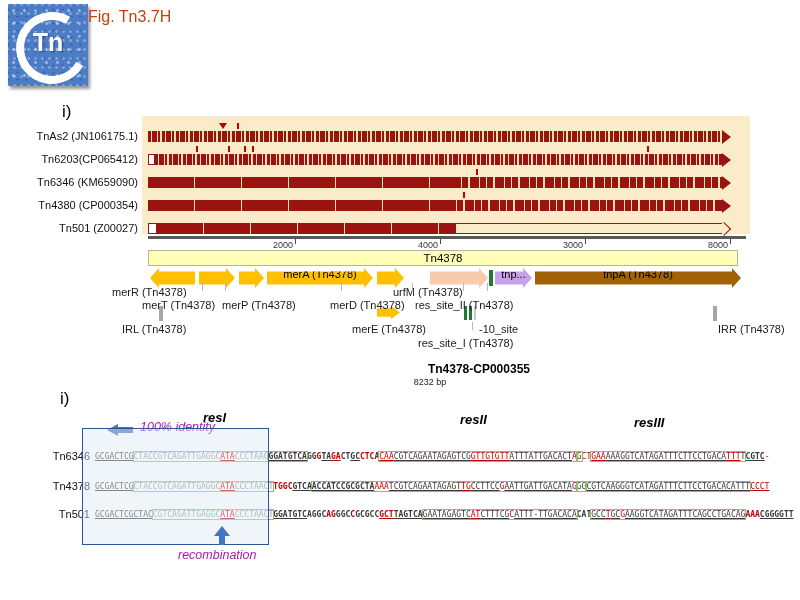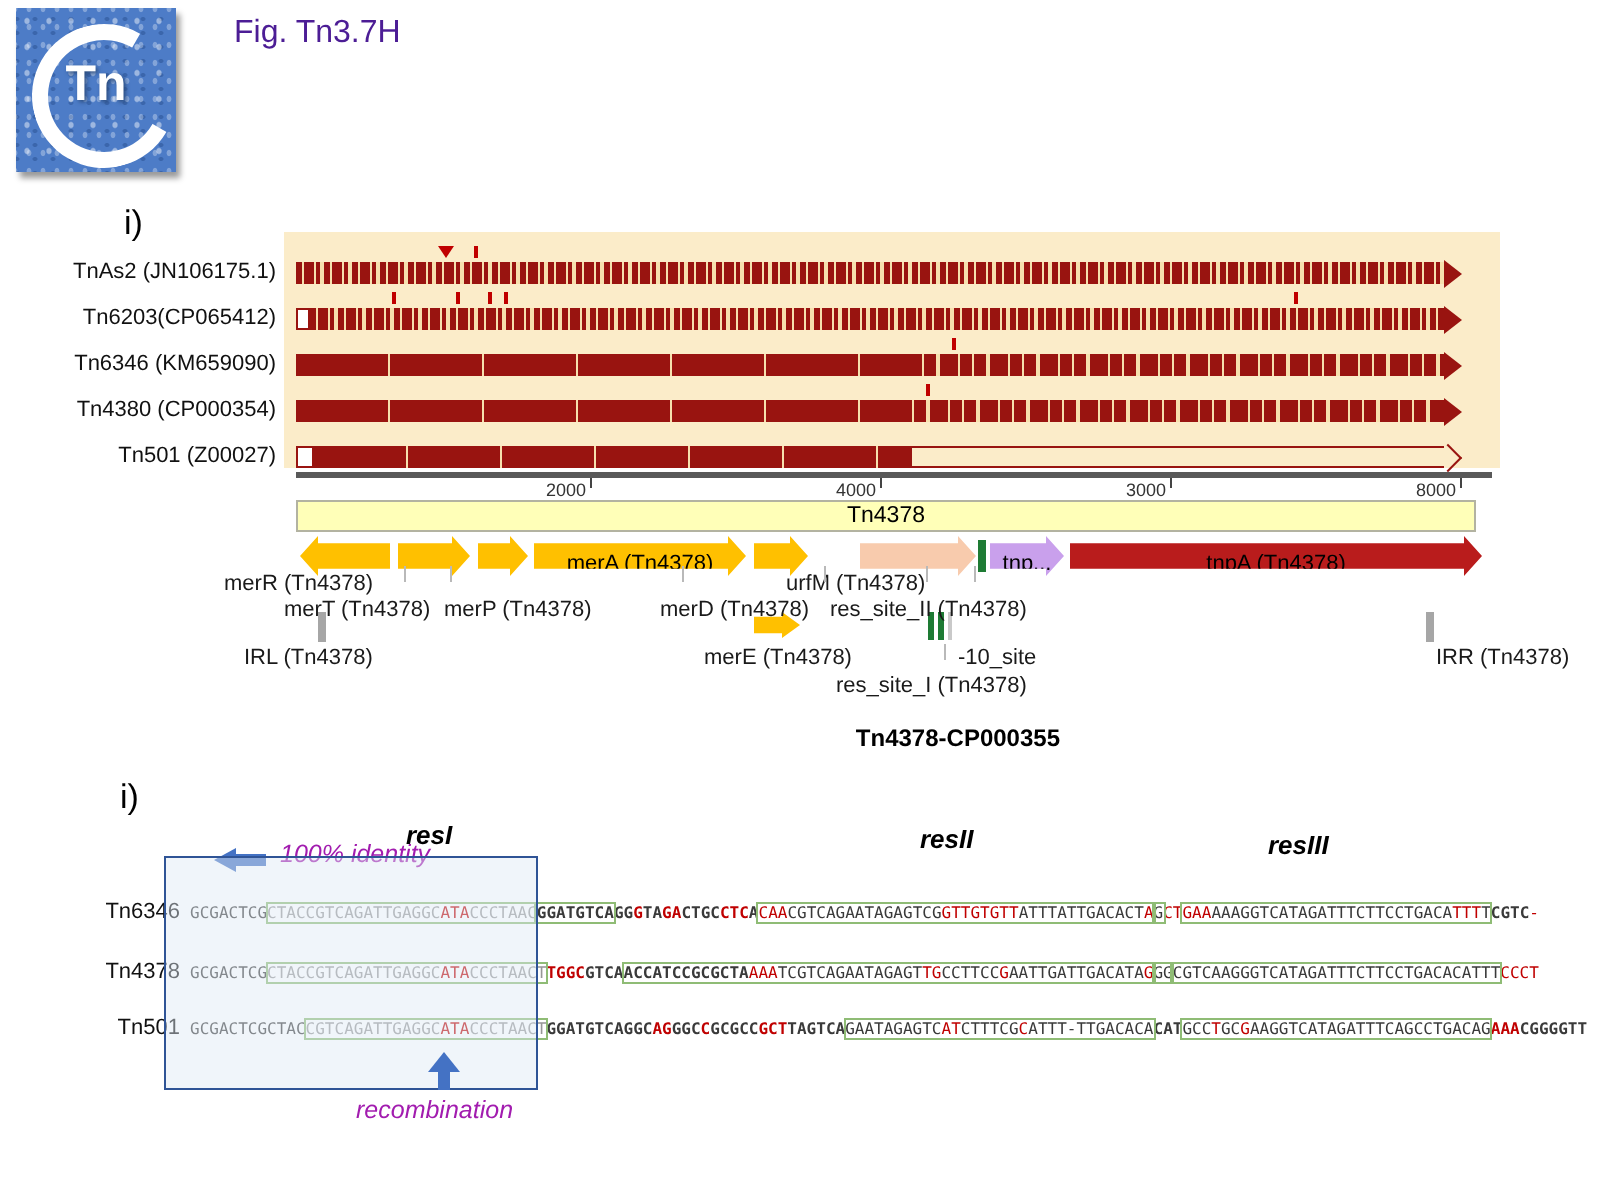"Fig. Tn3.7H" .fig-label { color: #4c1d95 -> #c2410c; left: 117px -> 88px }
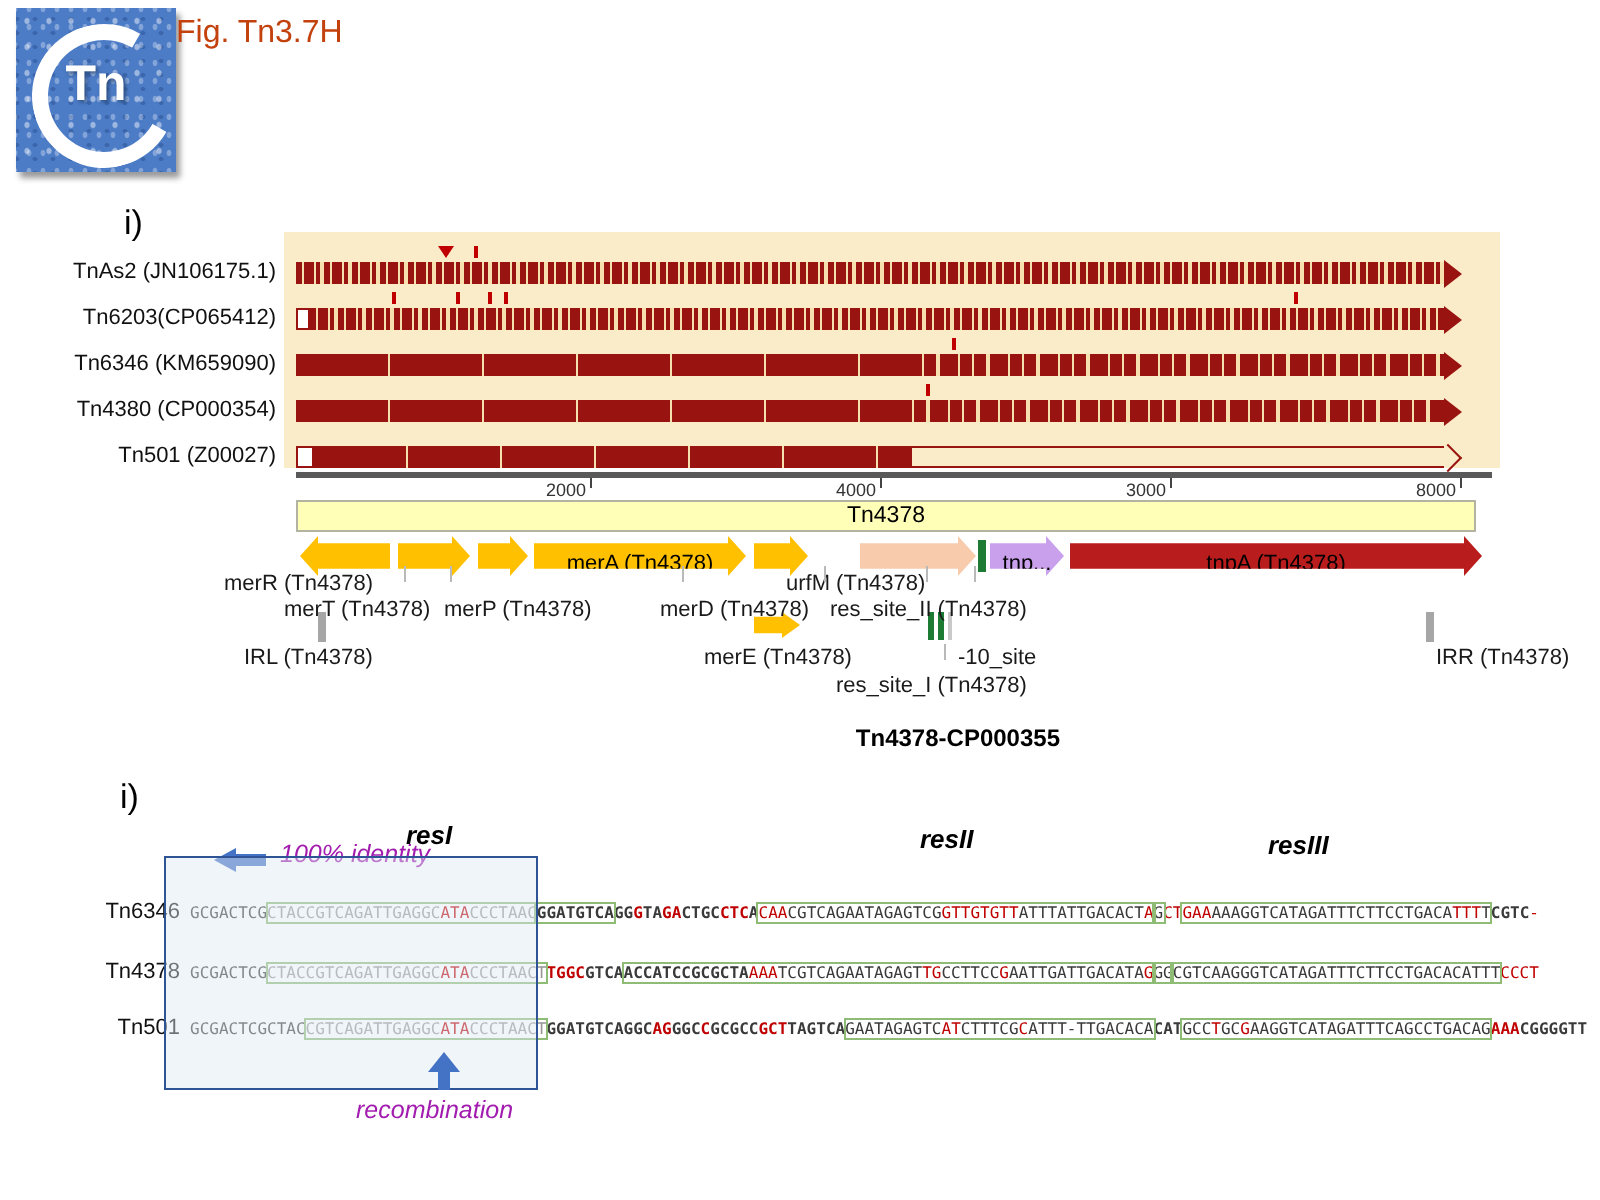"merA (Tn4378)" .gene { align-items: flex-end -> flex-start }
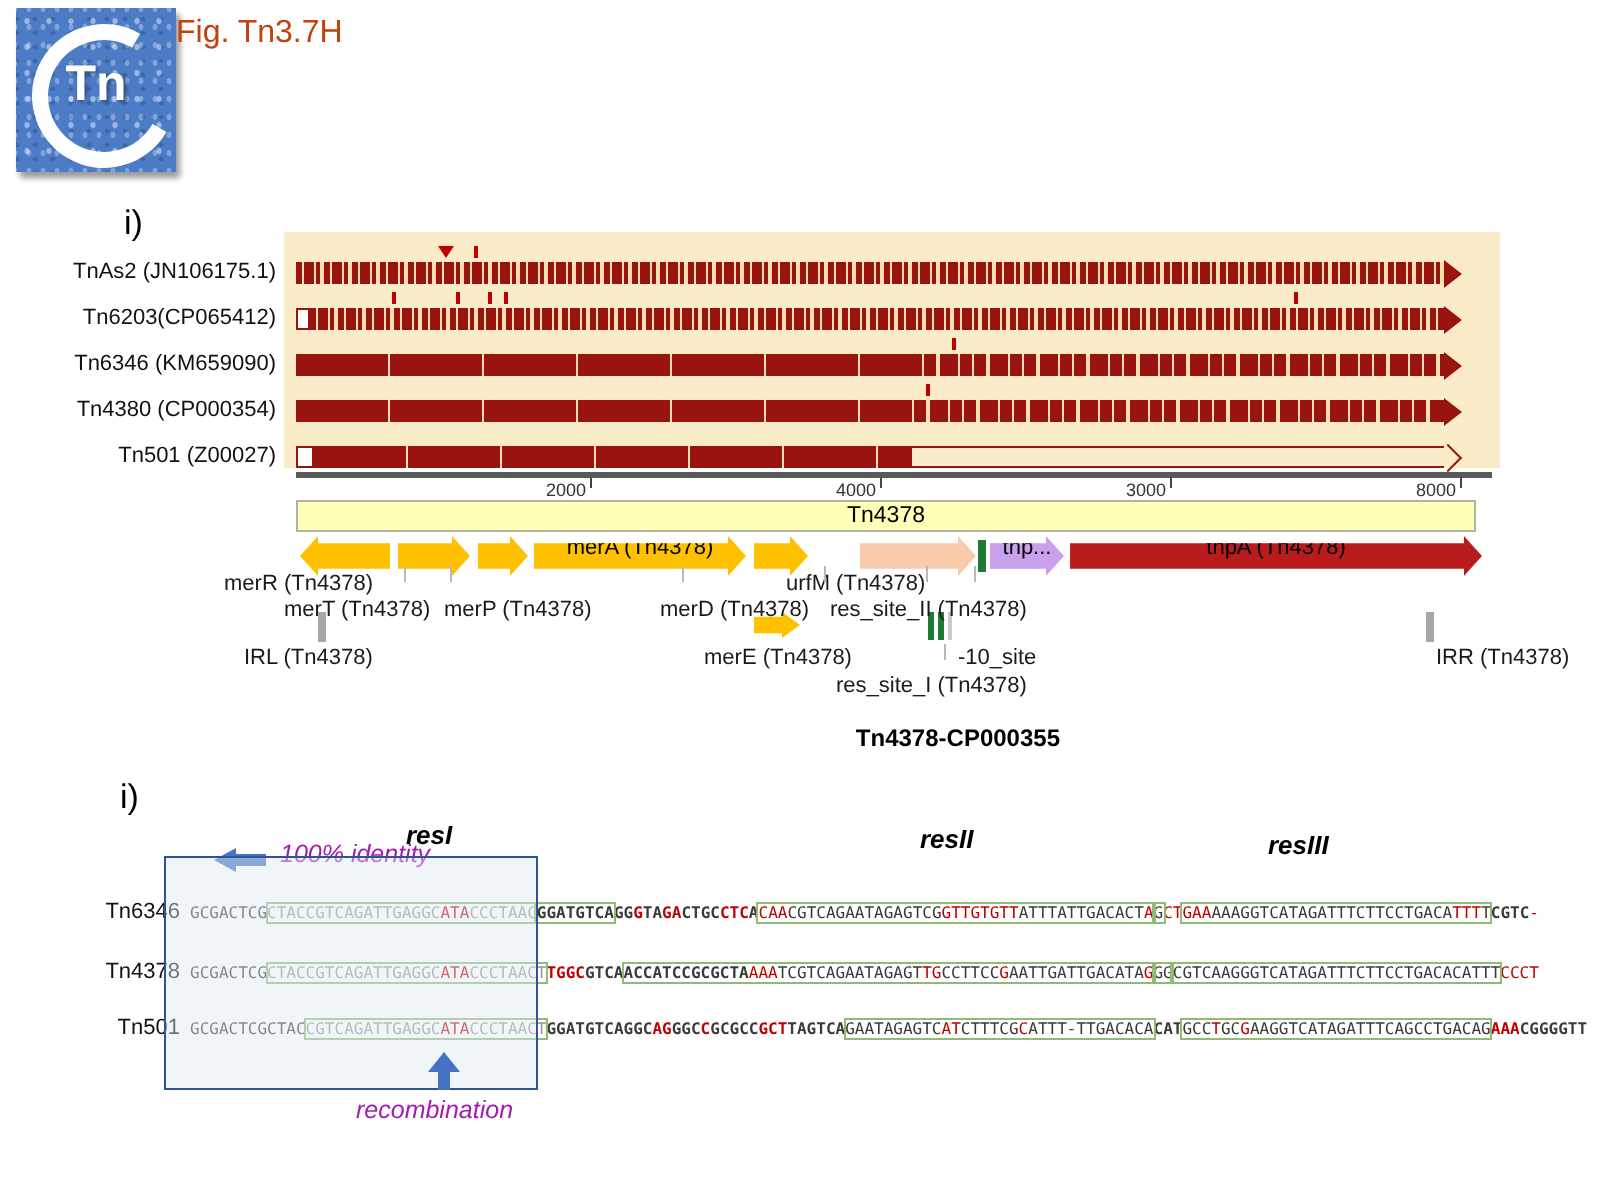"tnpA (Tn4378)" div.gene { background: #b91c1c -> #a16207 }
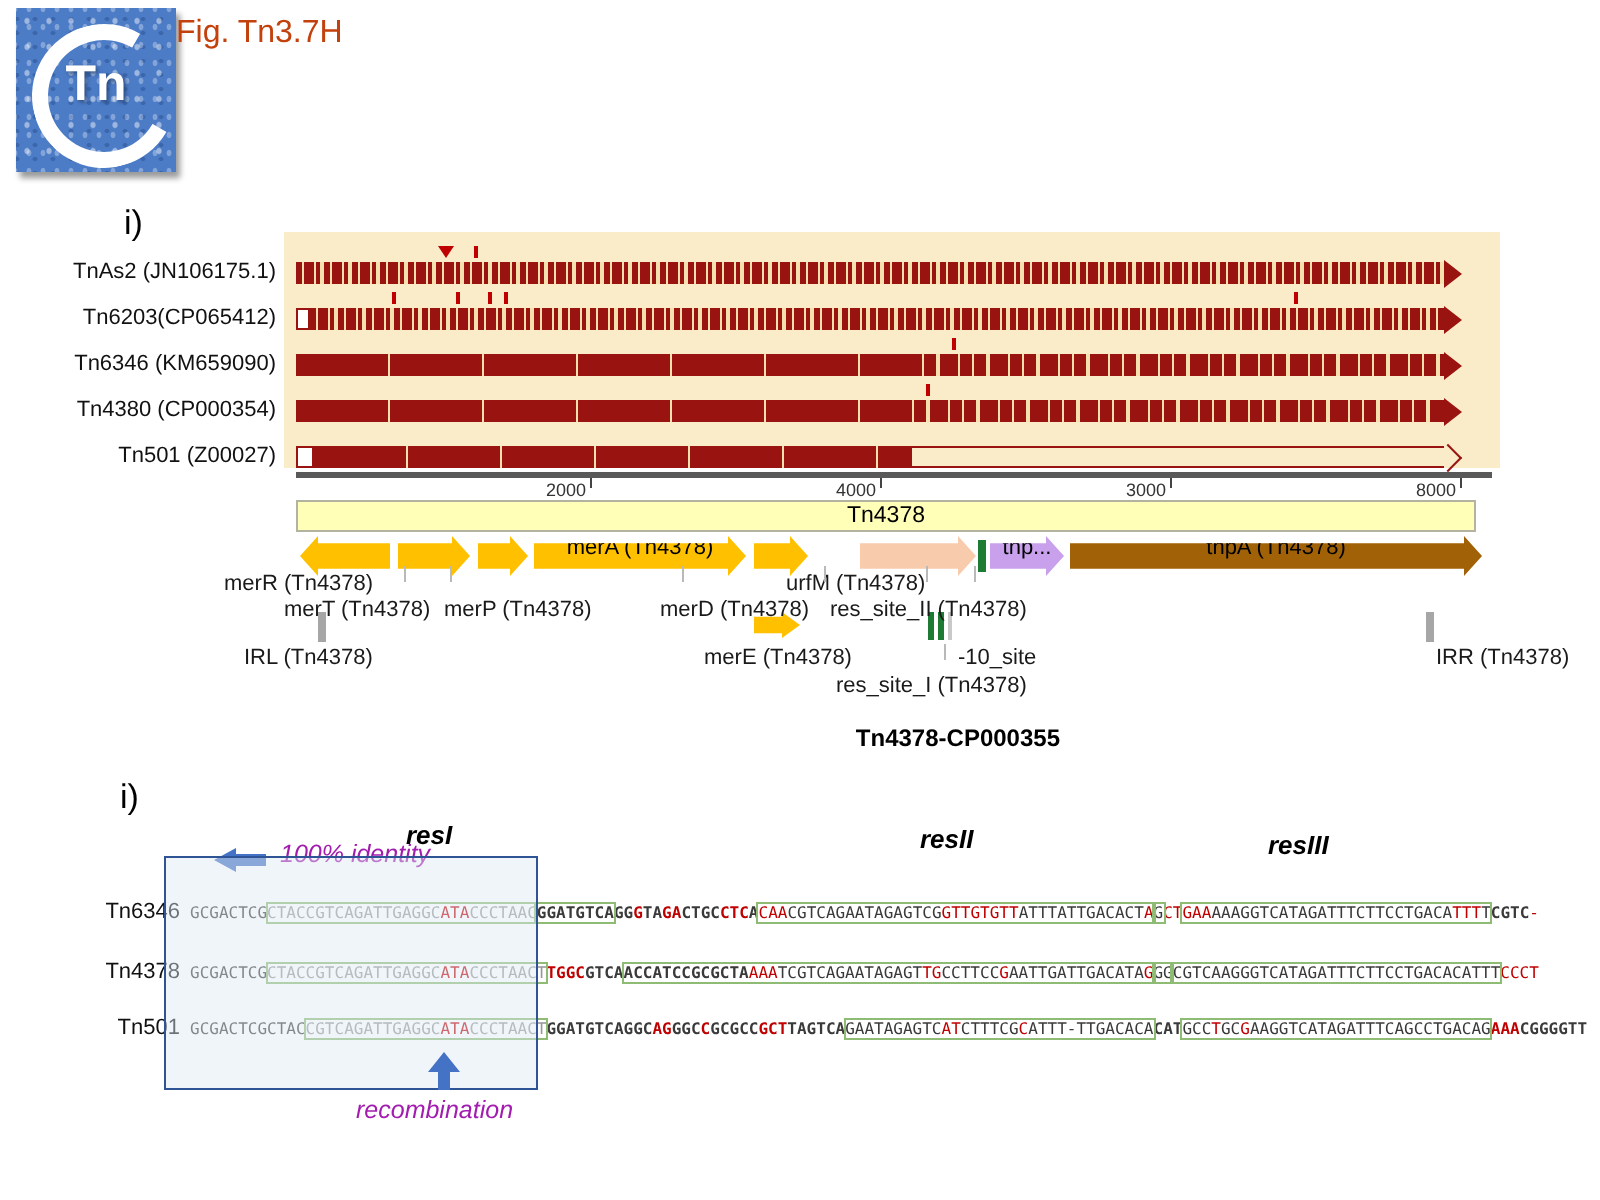"8232 bp" div.footer-sub { html: none -> <div>8232 bp</div> }
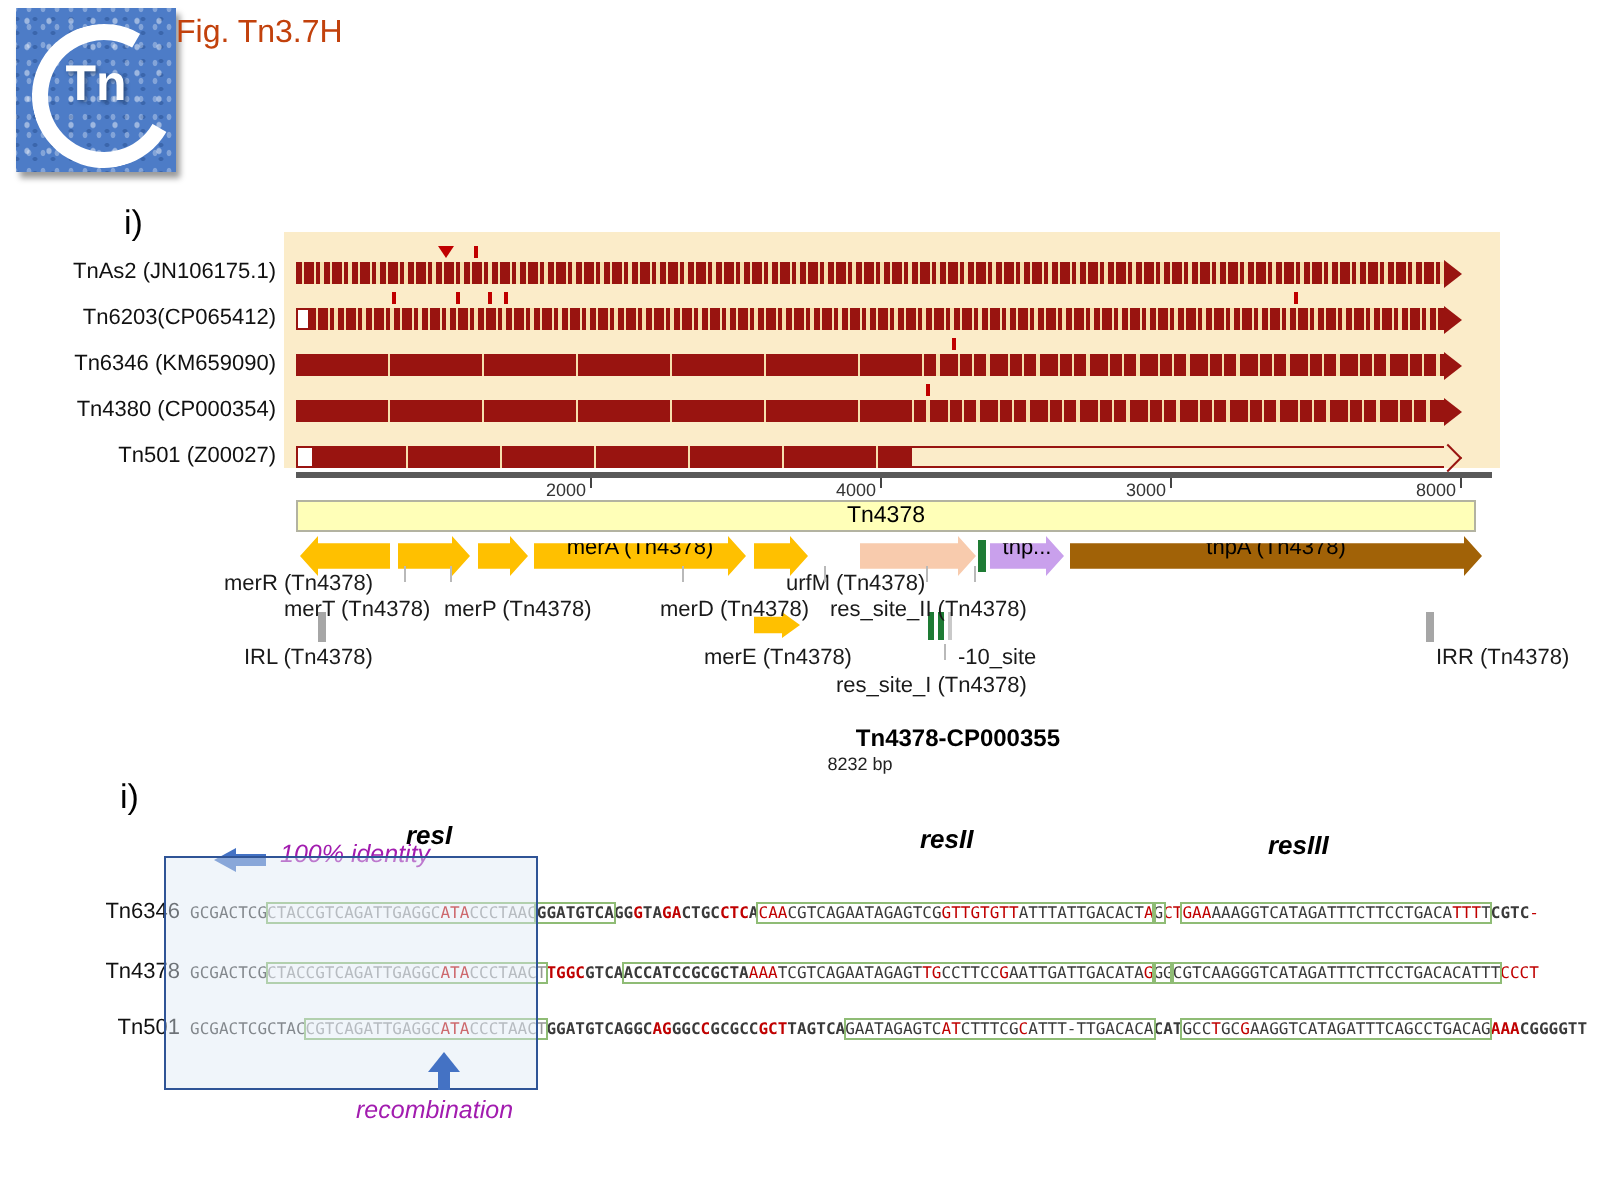"GCGACTCG" .tk-u { text-decoration: none -> underline }
